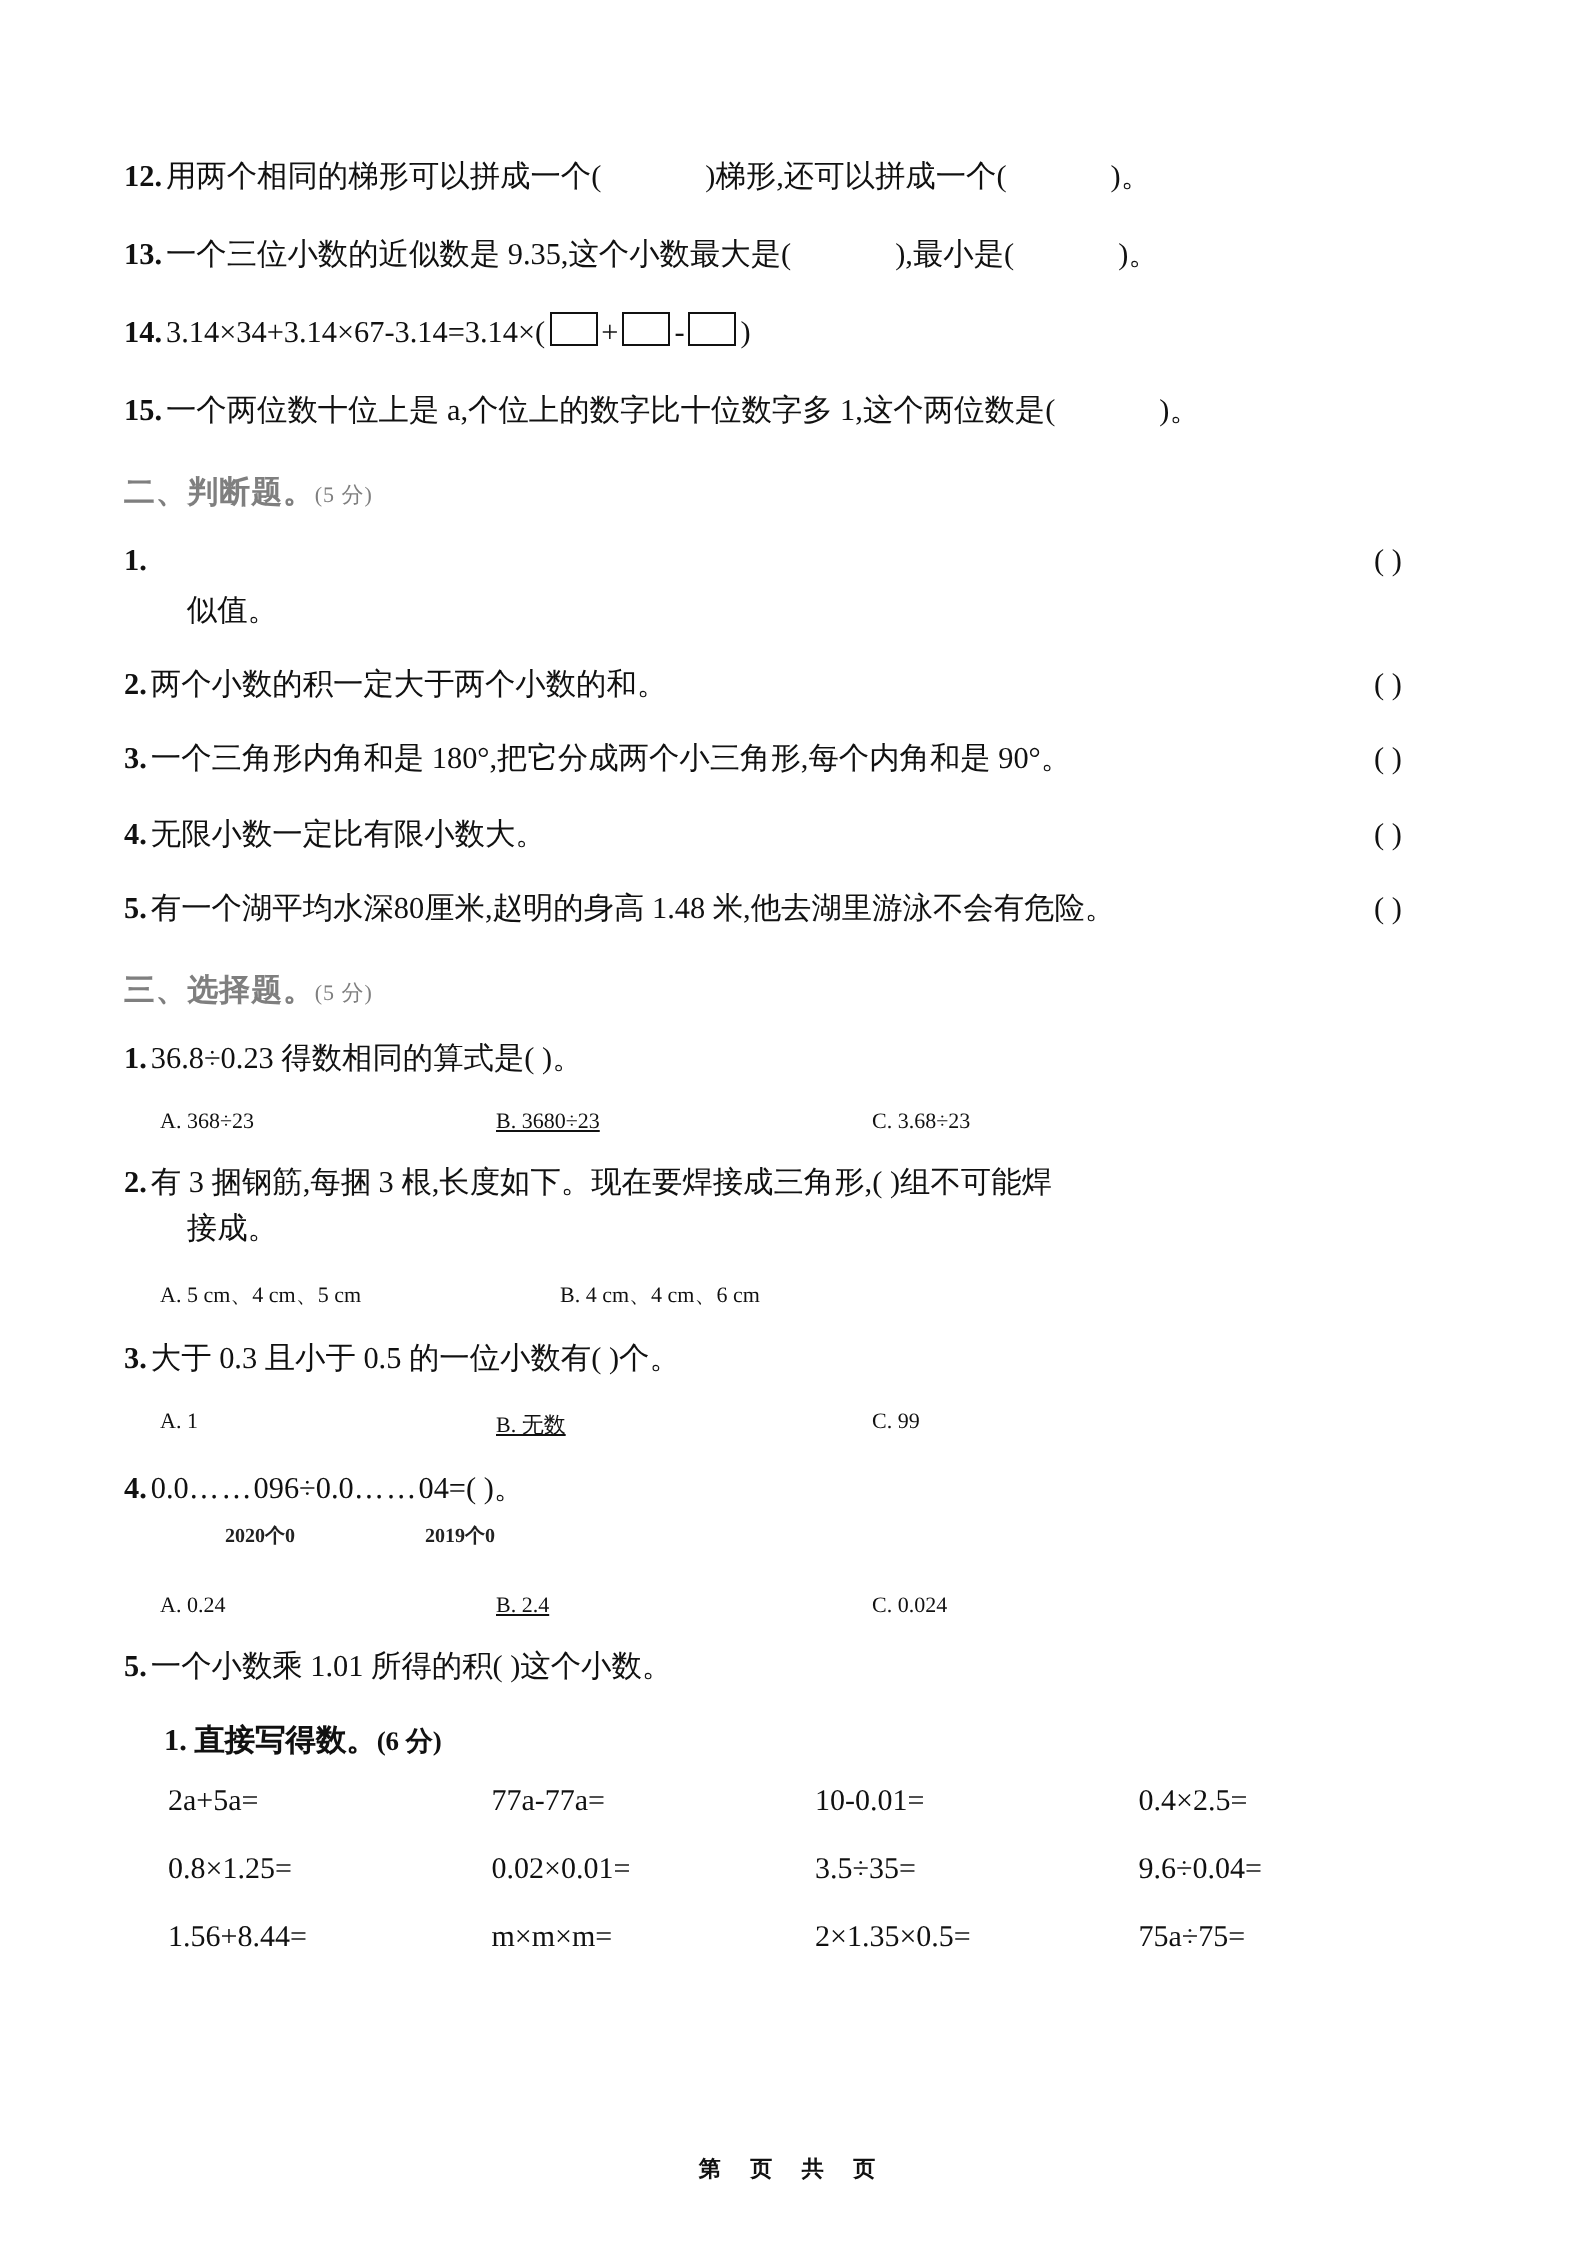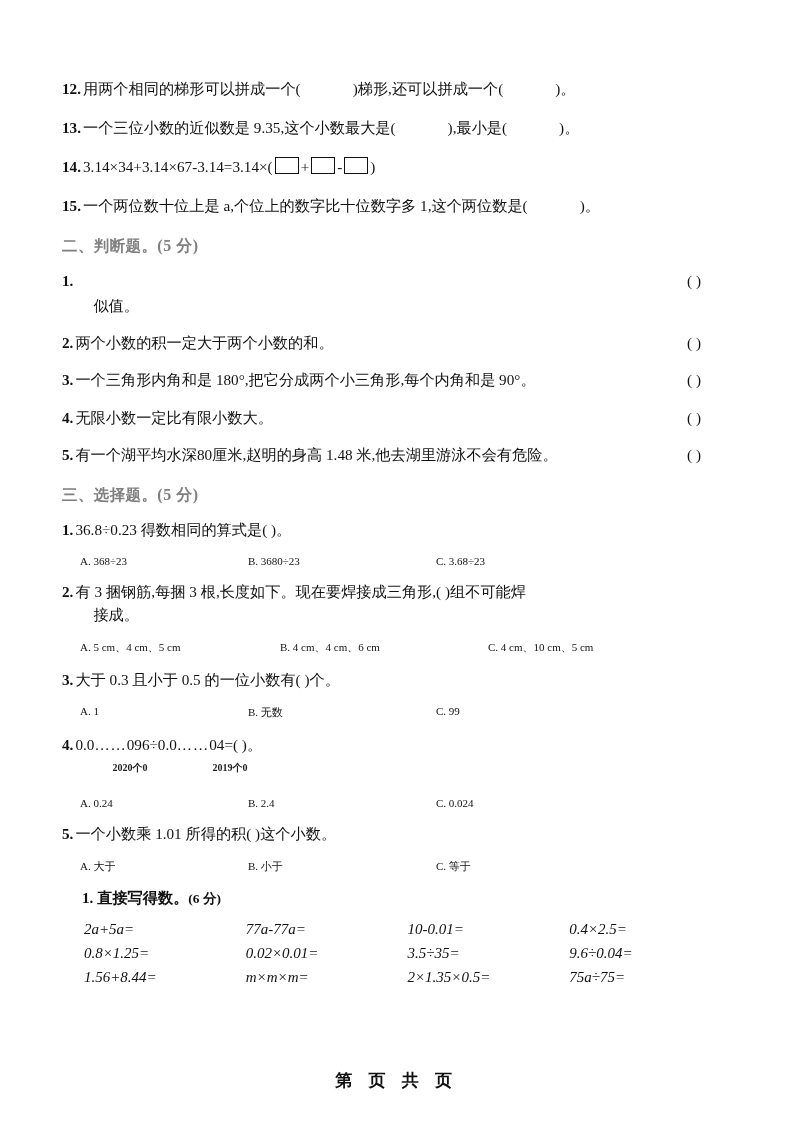"(5 分)" .section-title .score { font-size: 16px -> 11px; font-weight: bold -> normal }
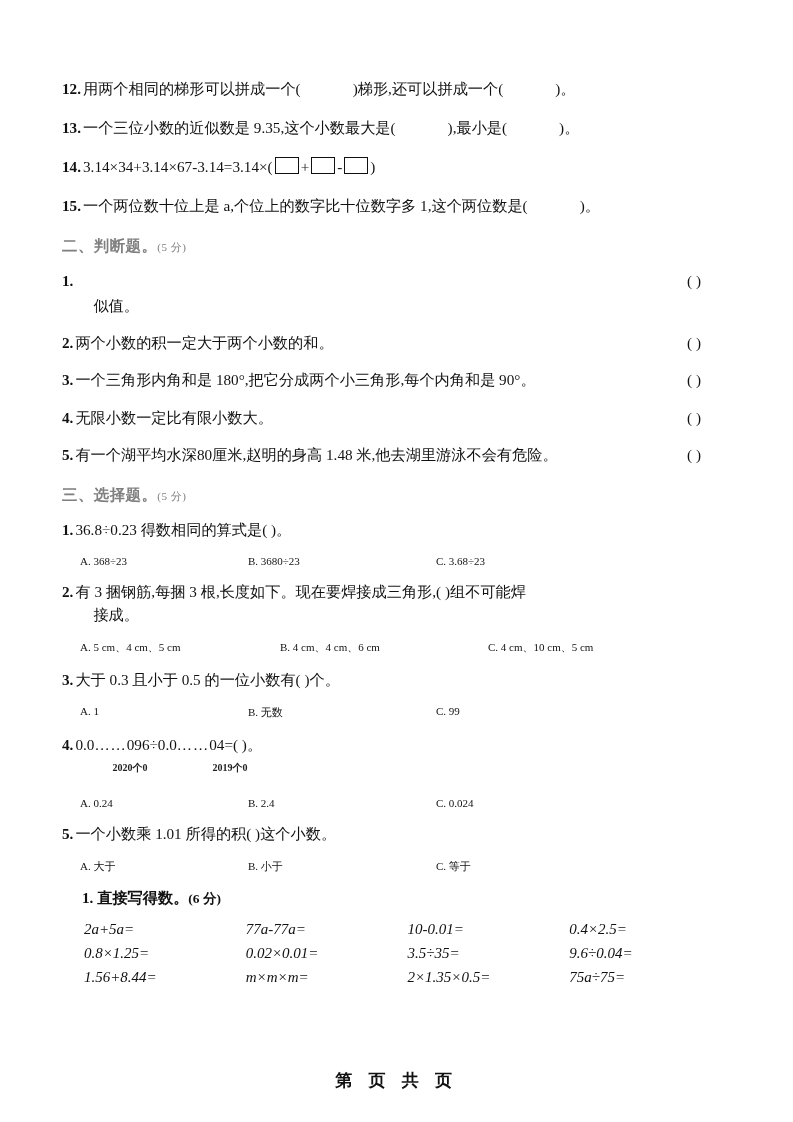"B. 3680÷23" .c3 > .choice:nth-child(2) { text-decoration: none -> underline }
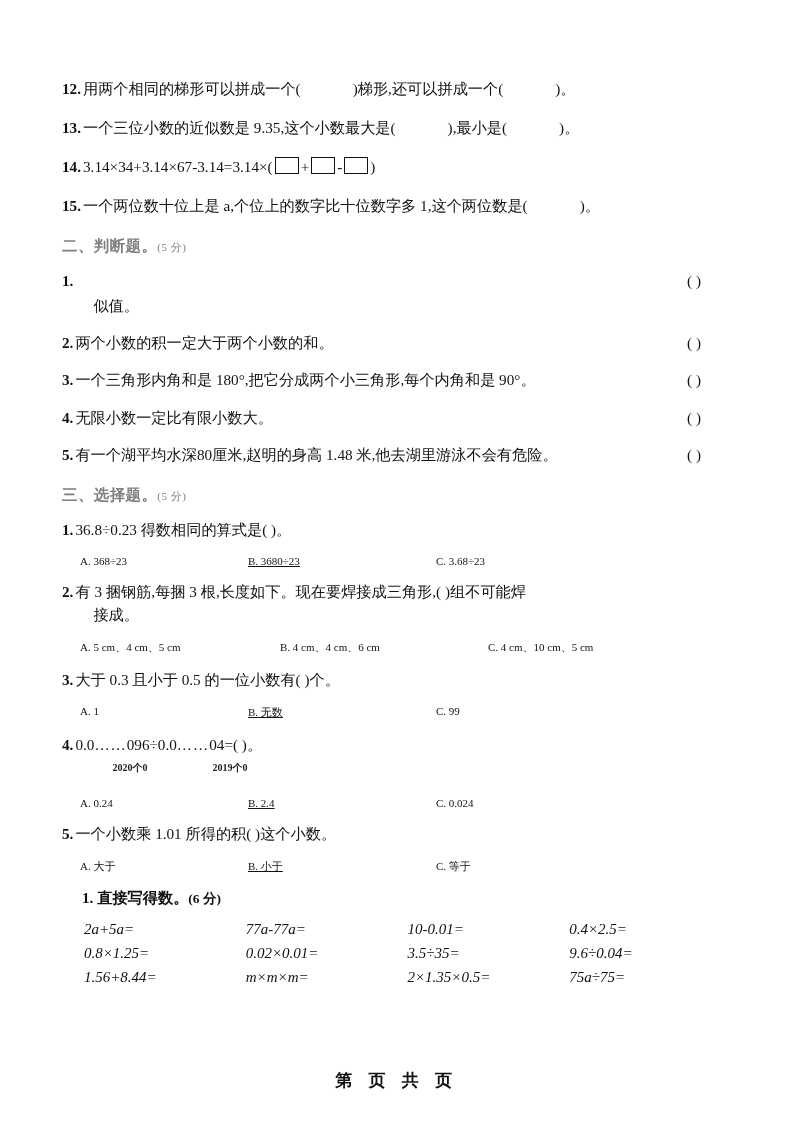"C. 4 cm、10 cm、5 cm" span.choice { html: <span>C. 4 cm、10 cm、5 cm</span> -> none }
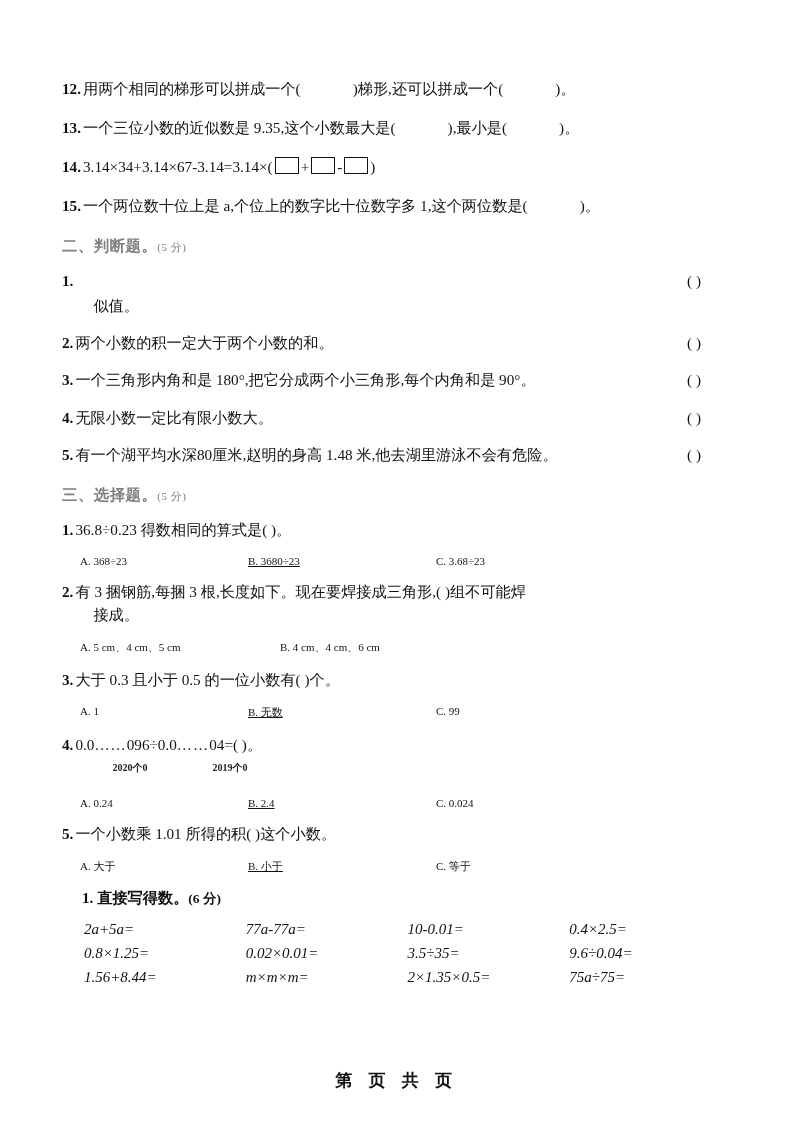"A. 大于" div.choices { html: <div> <span>A. 大于</span> <span>B. 小于</span> <span>C. 等于</span> </div> -> none }
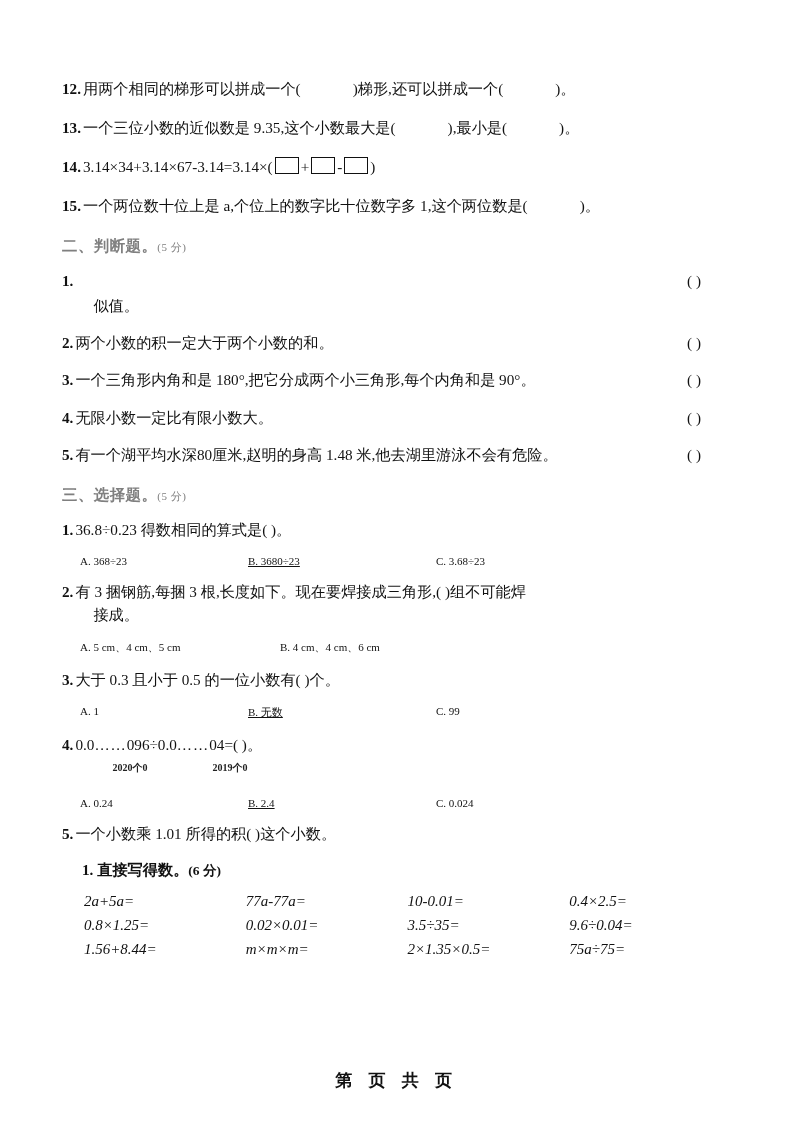"2a+5a=" .calc-grid { font-style: italic -> none; row-gap: 7px -> 17px }
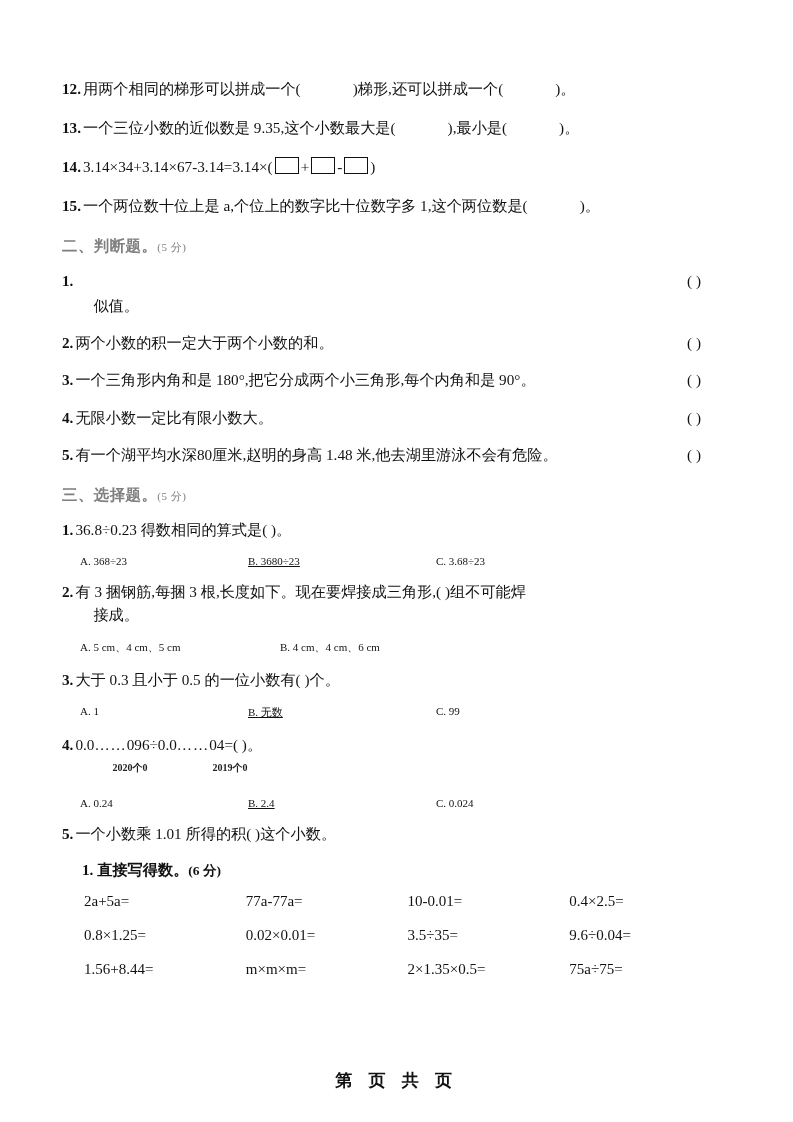"第 页 共 页" .footer { font-size: 17px -> 11px }
